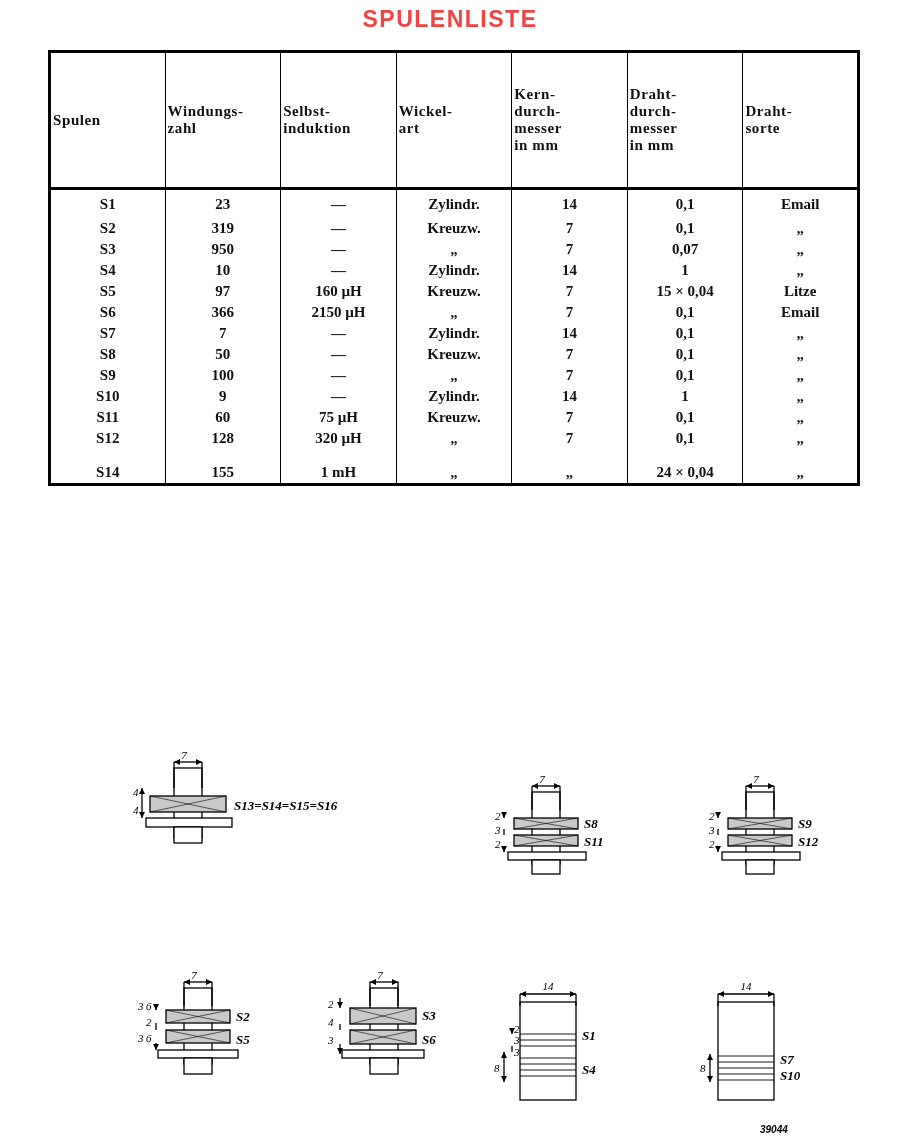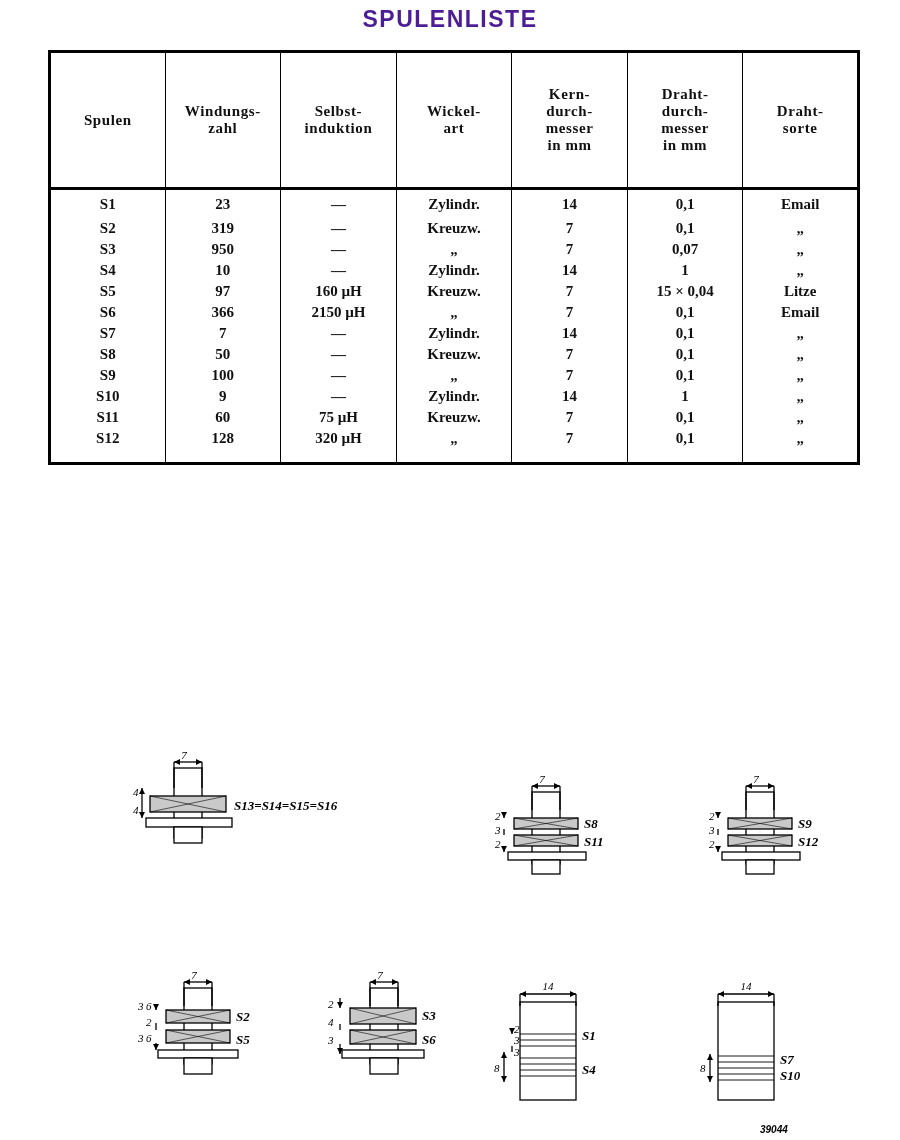"SPULENLISTE" #page-title { color: #4c1d95 -> #ef4444 }
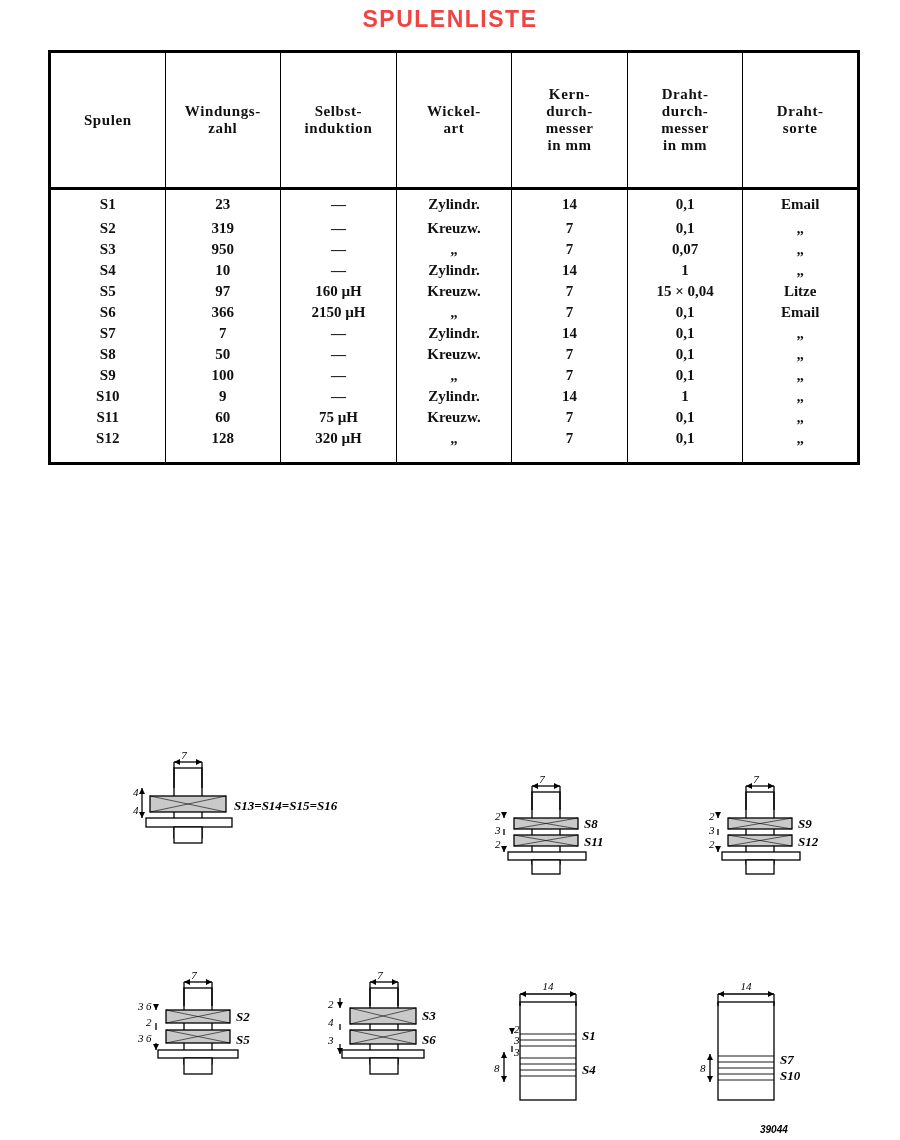"Kern-" table.coil-table thead th { text-align: center -> left }
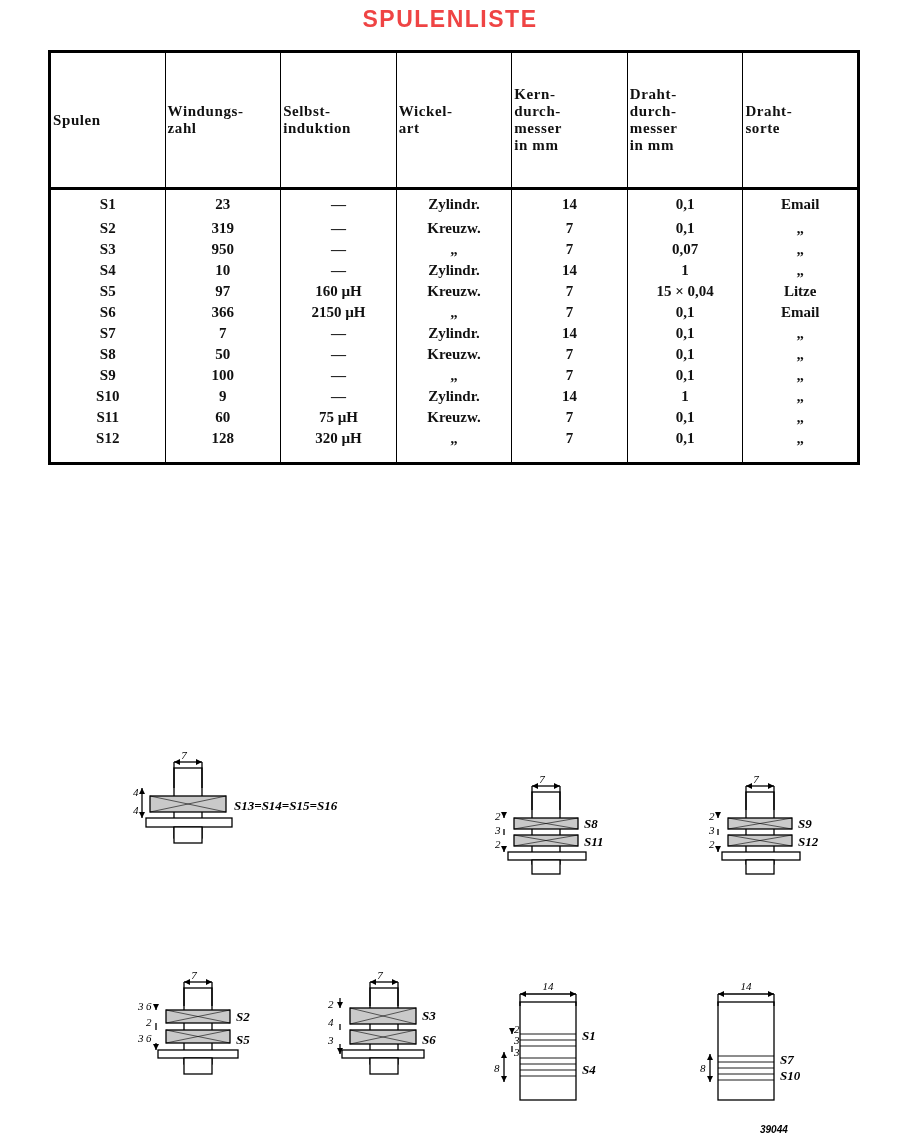"S14" tr { html: none -> <tr> <td>S14</td> <td>155</td> <td>1 mH</td> <td>„</td> <td>„</td> <td>24 × 0,04</td> <td>„</td> </tr> }
